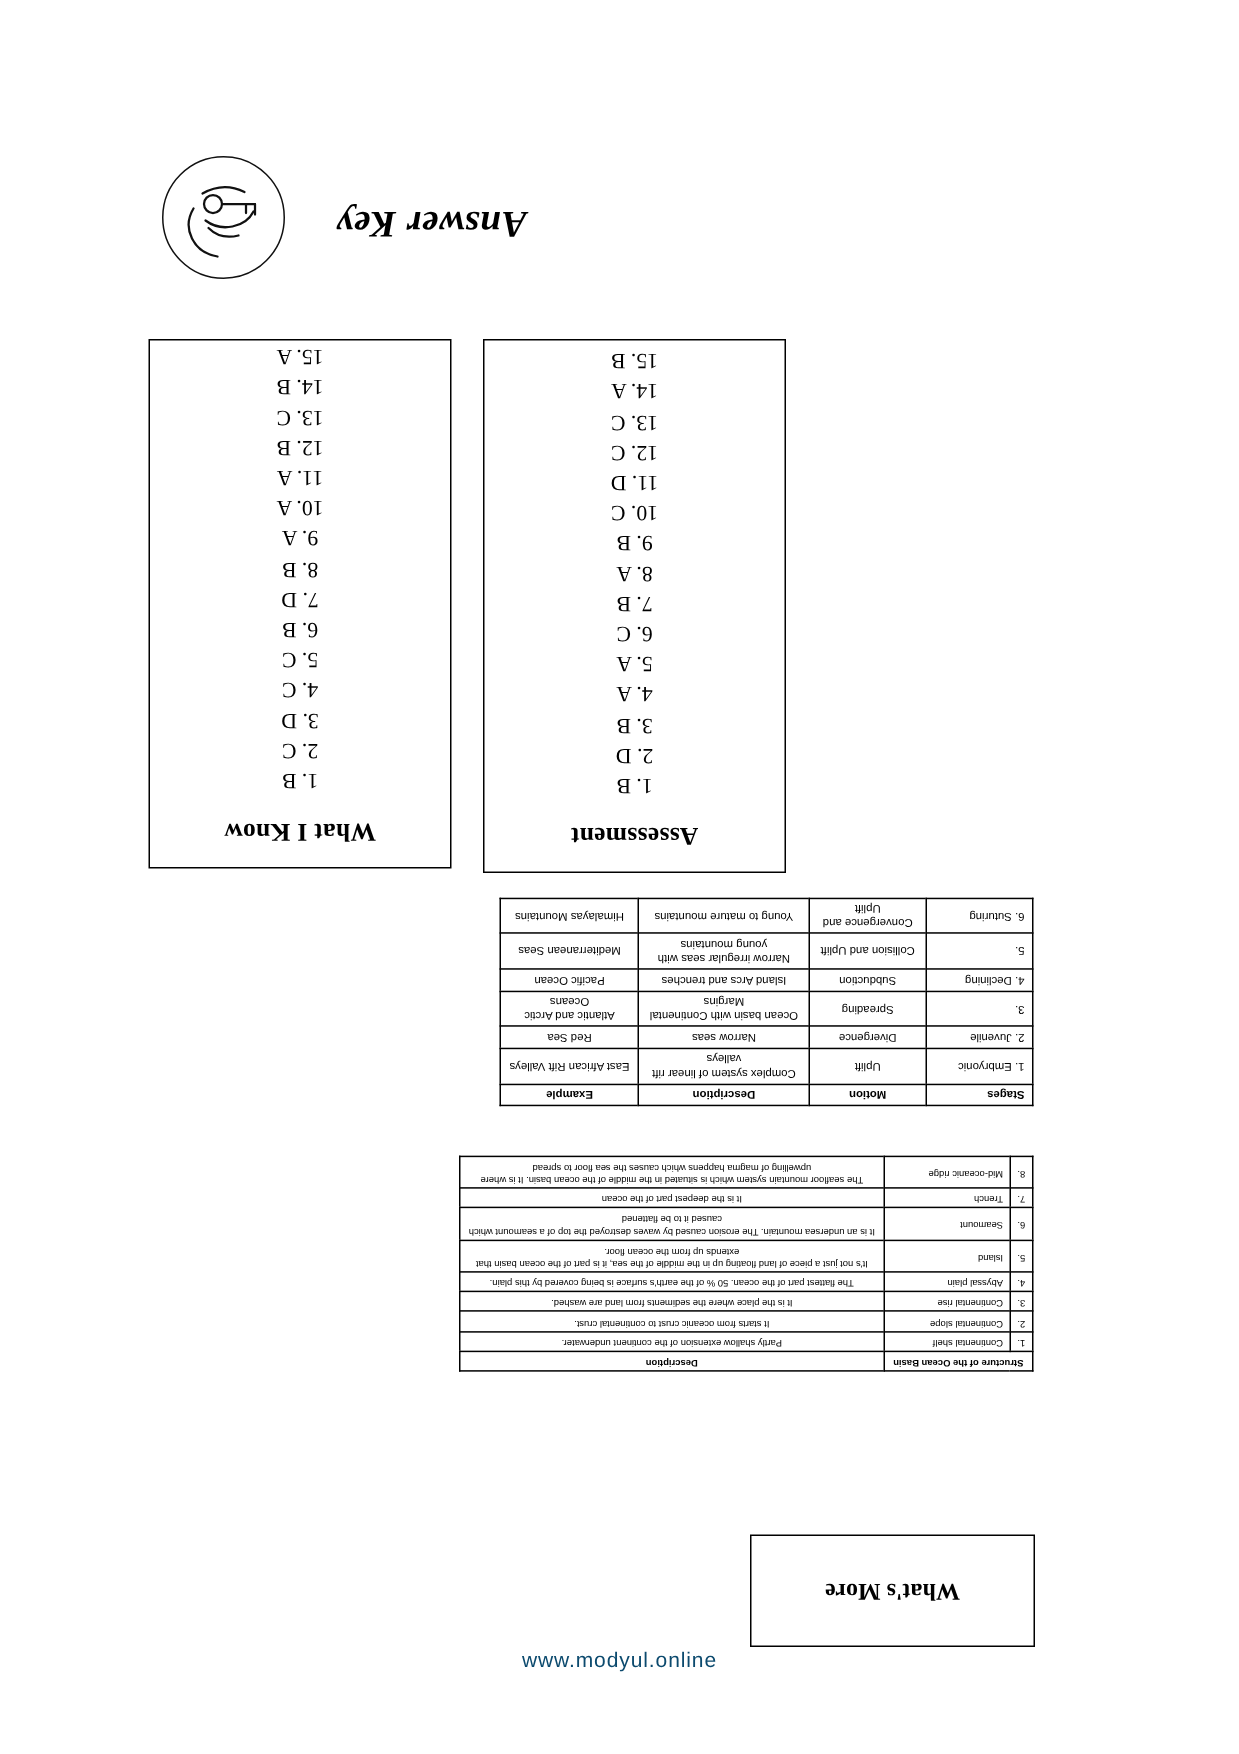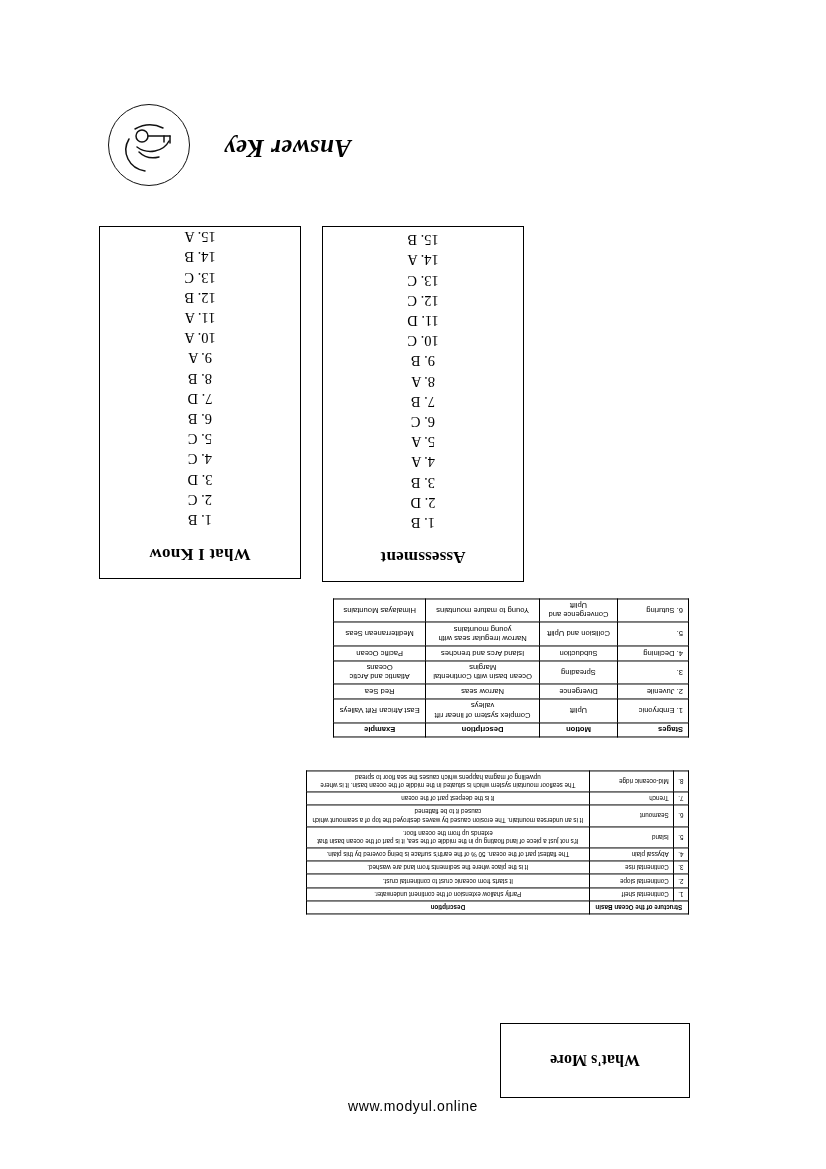"www.modyul.online" .watermark { color: #000000 -> #0c4a6e }
